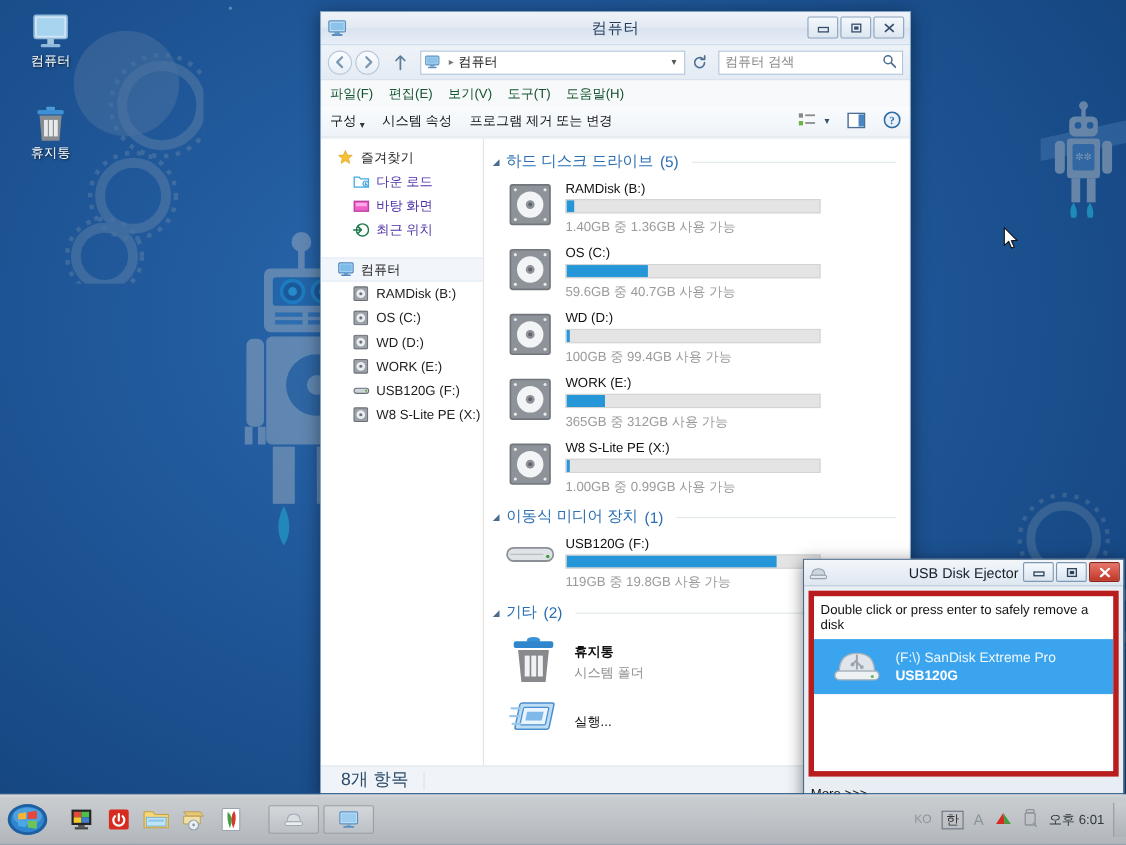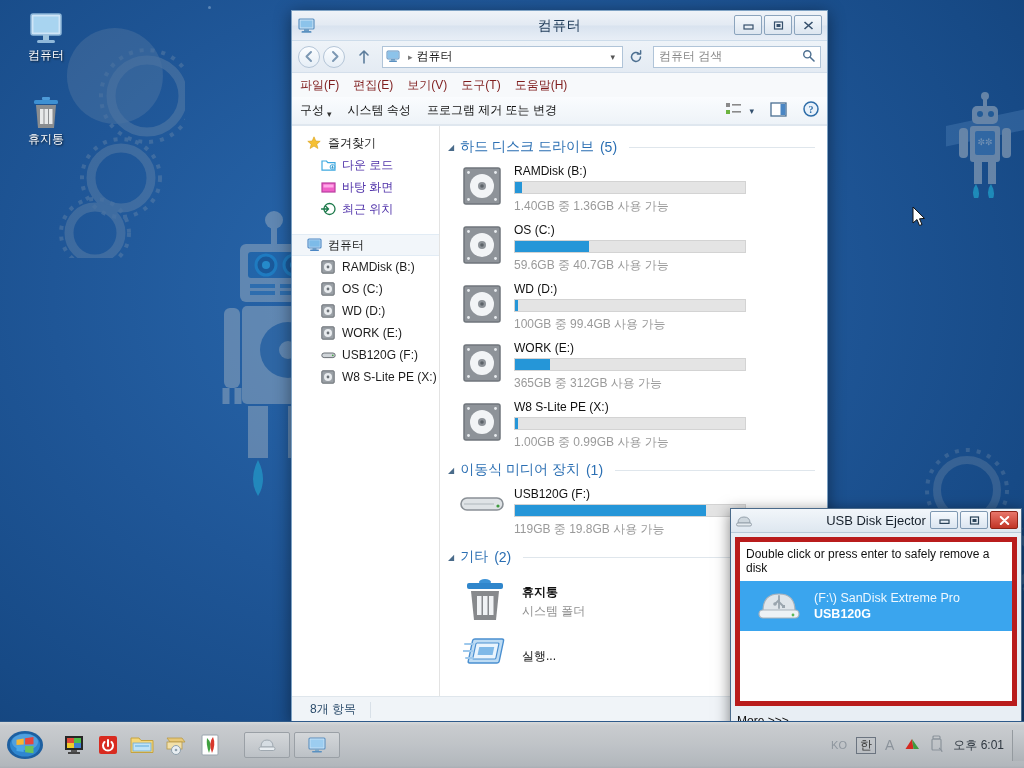"파일(F)" .menubar { color: #7f1d1d -> #14532d }
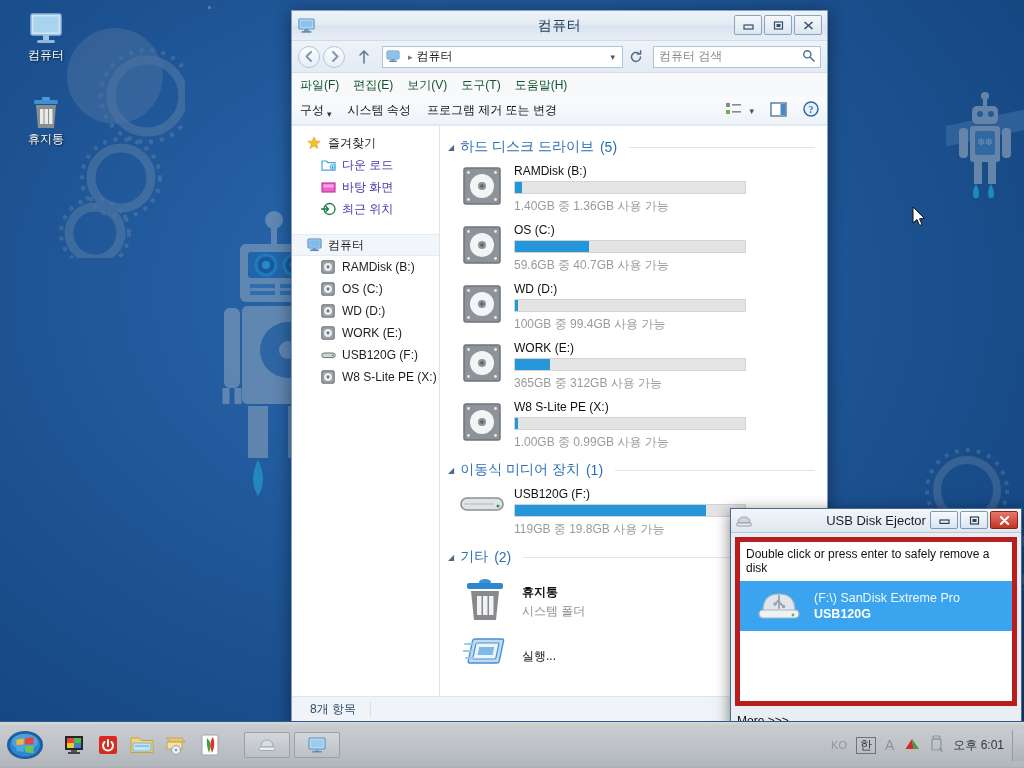"8개 항목" .statusbar { font-size: 12px -> 16px }
